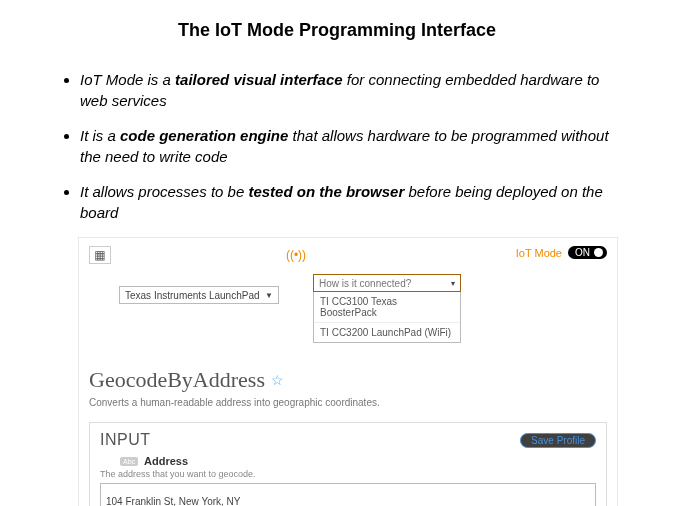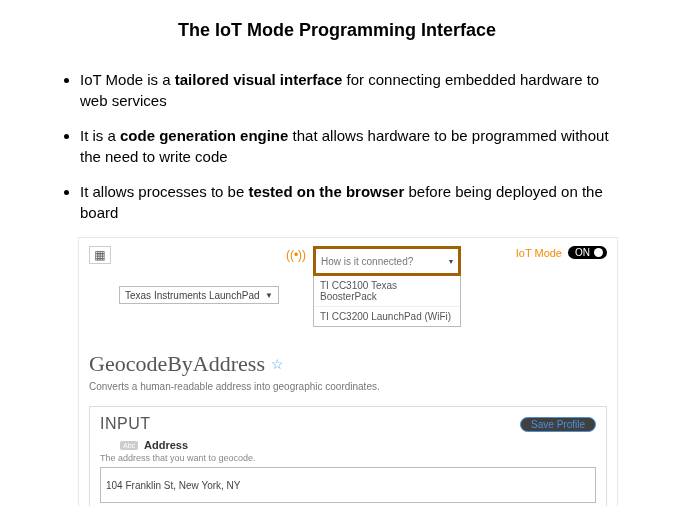"IoT Mode is a tailored" ul.bullets { font-style: none -> italic }
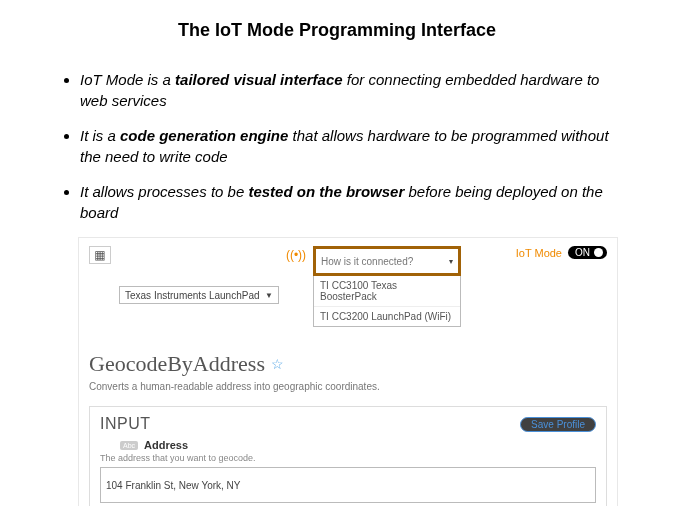"How is it connected?" .conn-select { border: 3px solid #a16207 -> 1px solid #a16207; height: 30px -> 18px; margin-top: none -> 28px }
